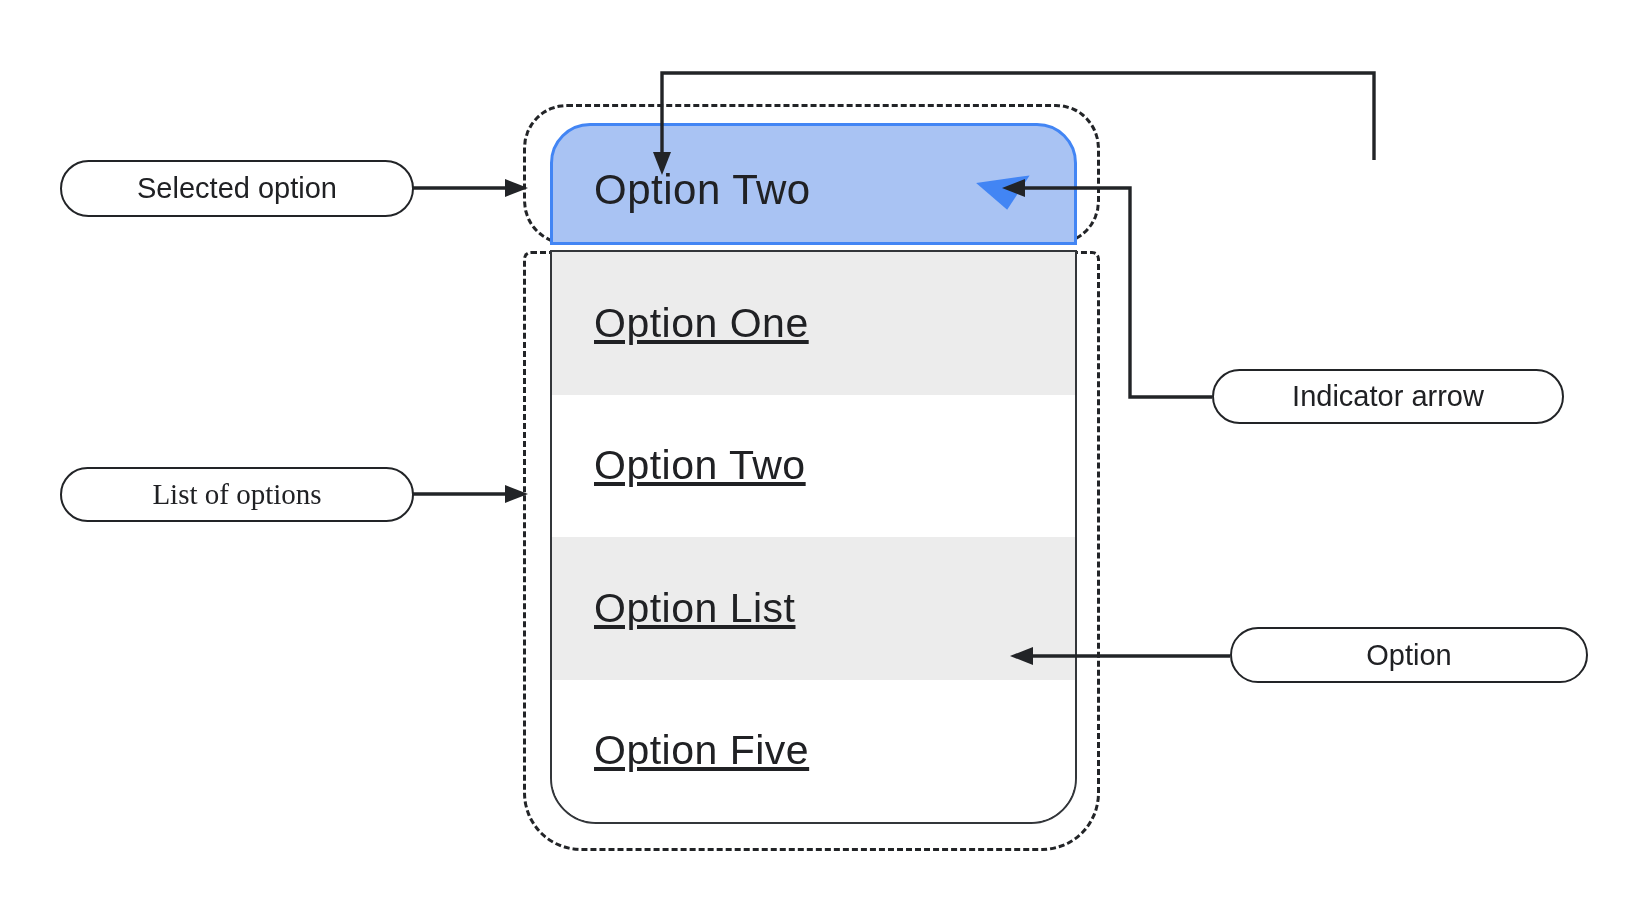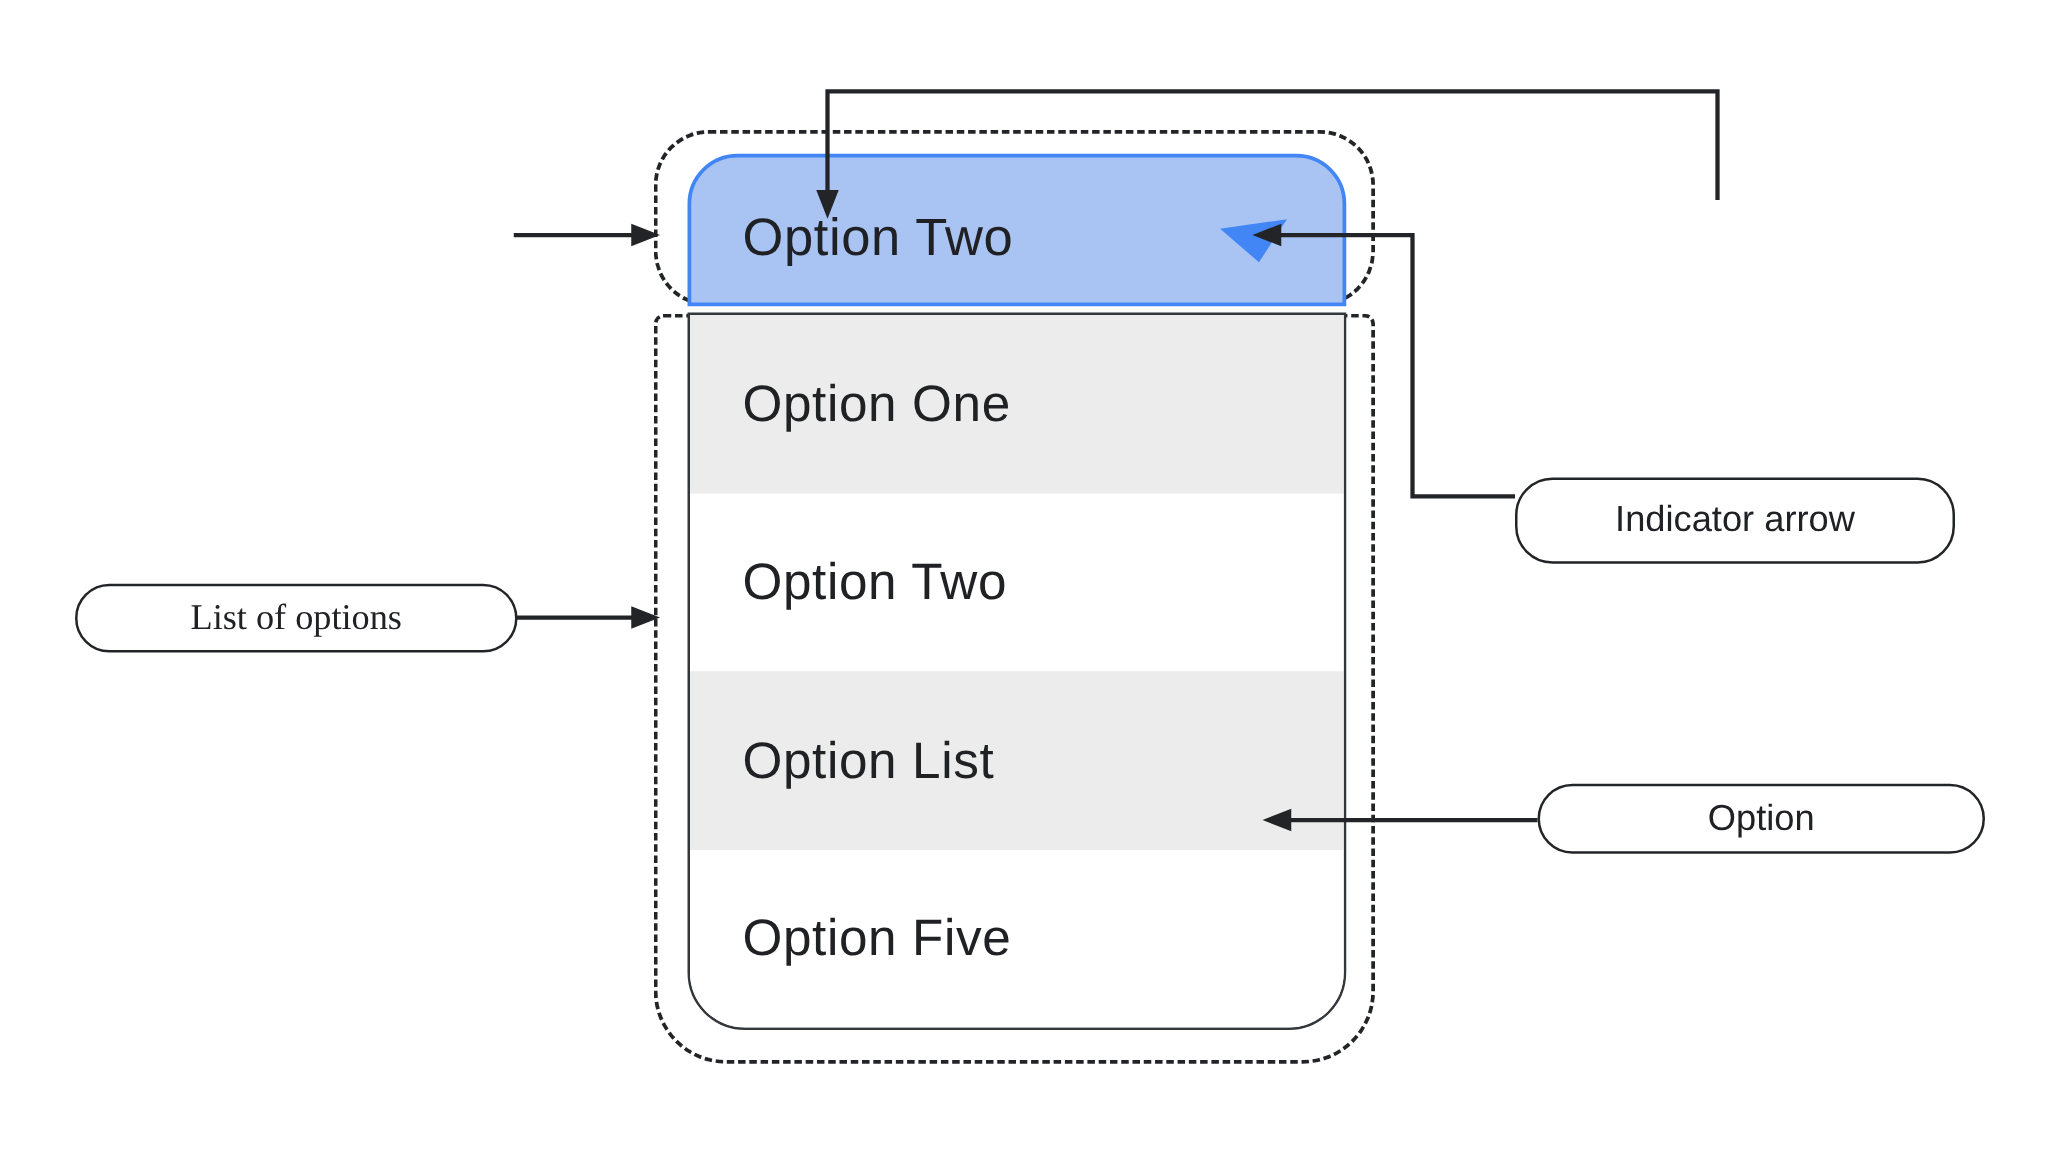"Selected option" div.pill { html: none -> <div> <span>Selected option</span> </div> }
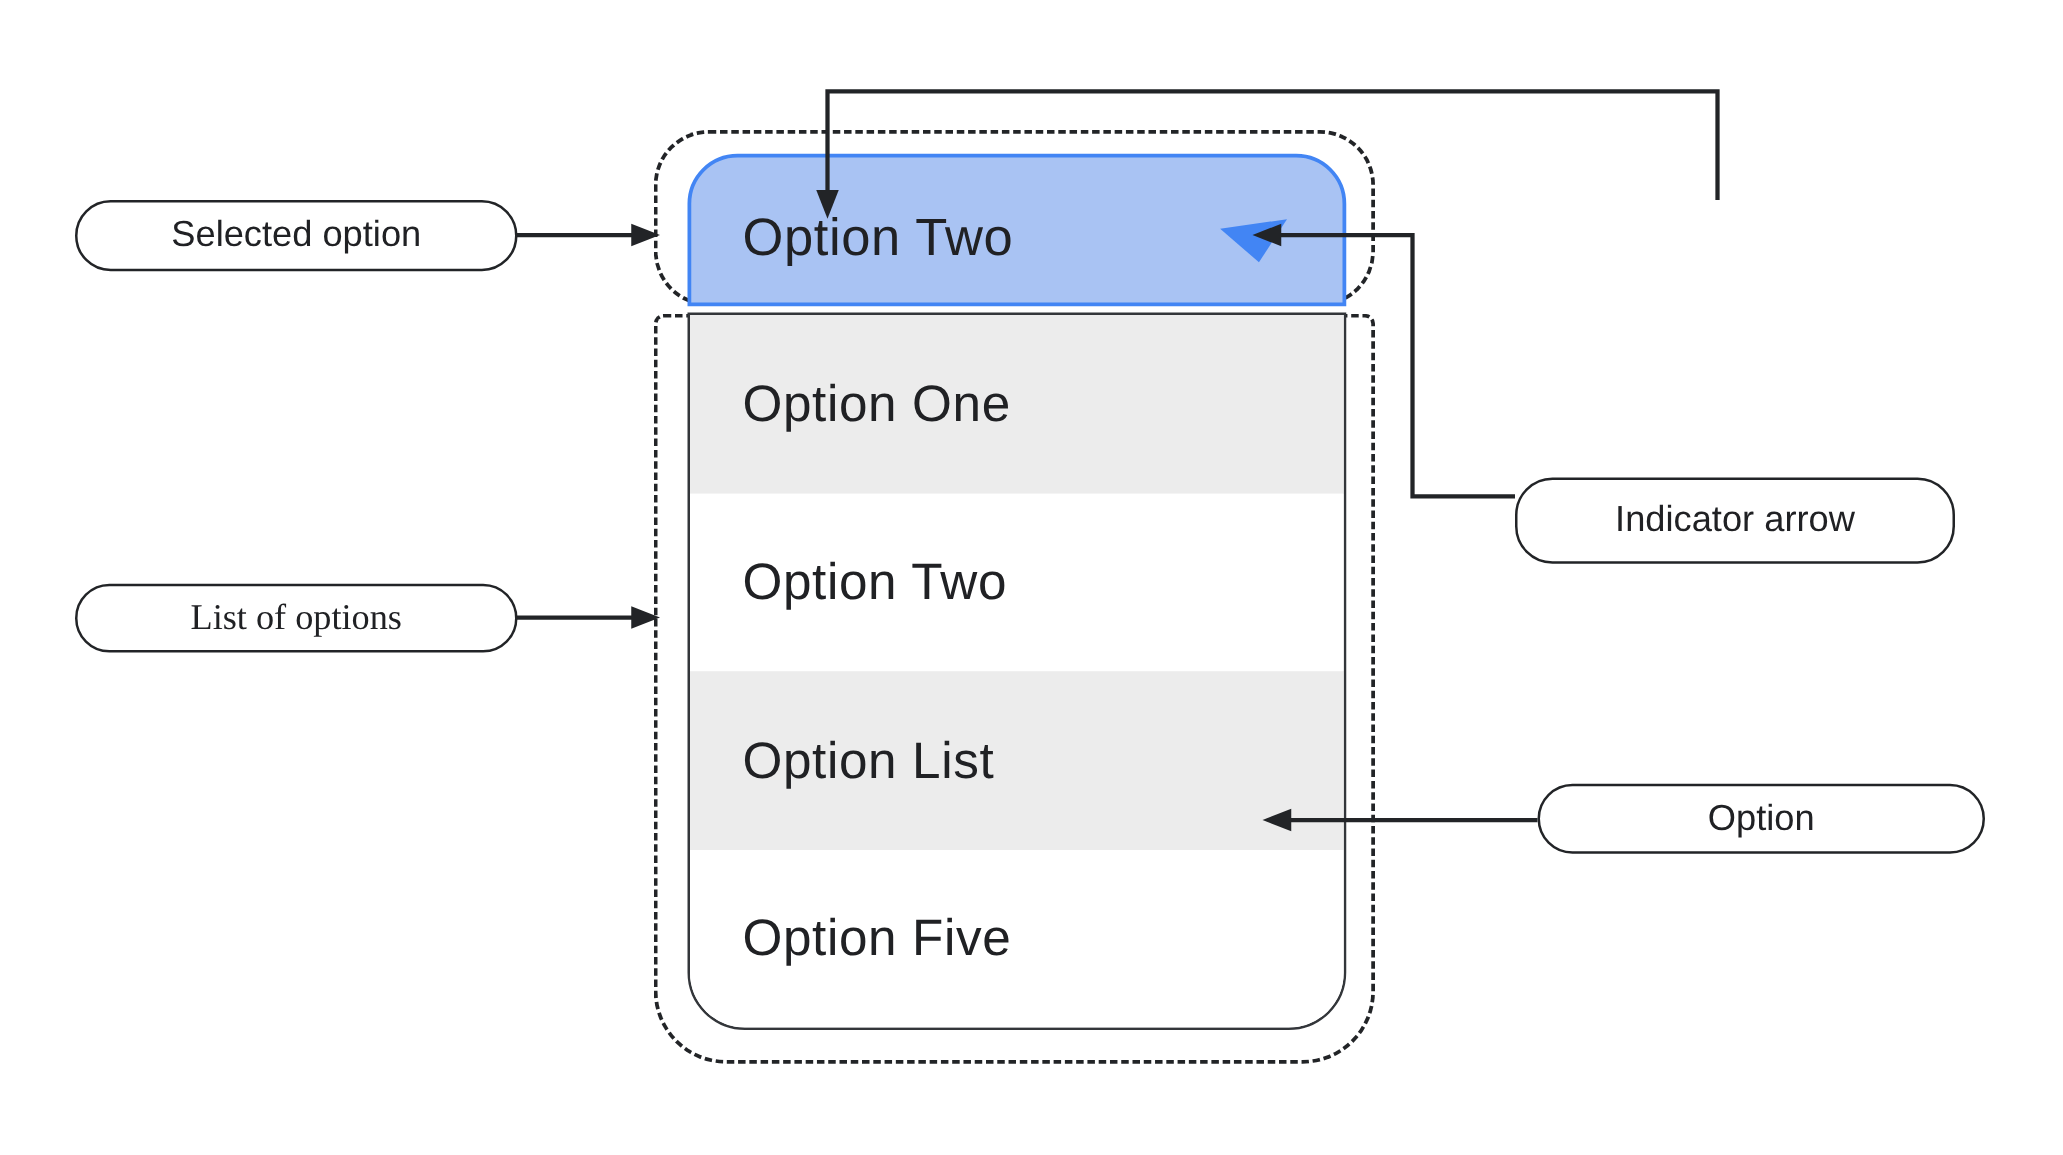"Option One" .option-row span { text-decoration: none -> underline }
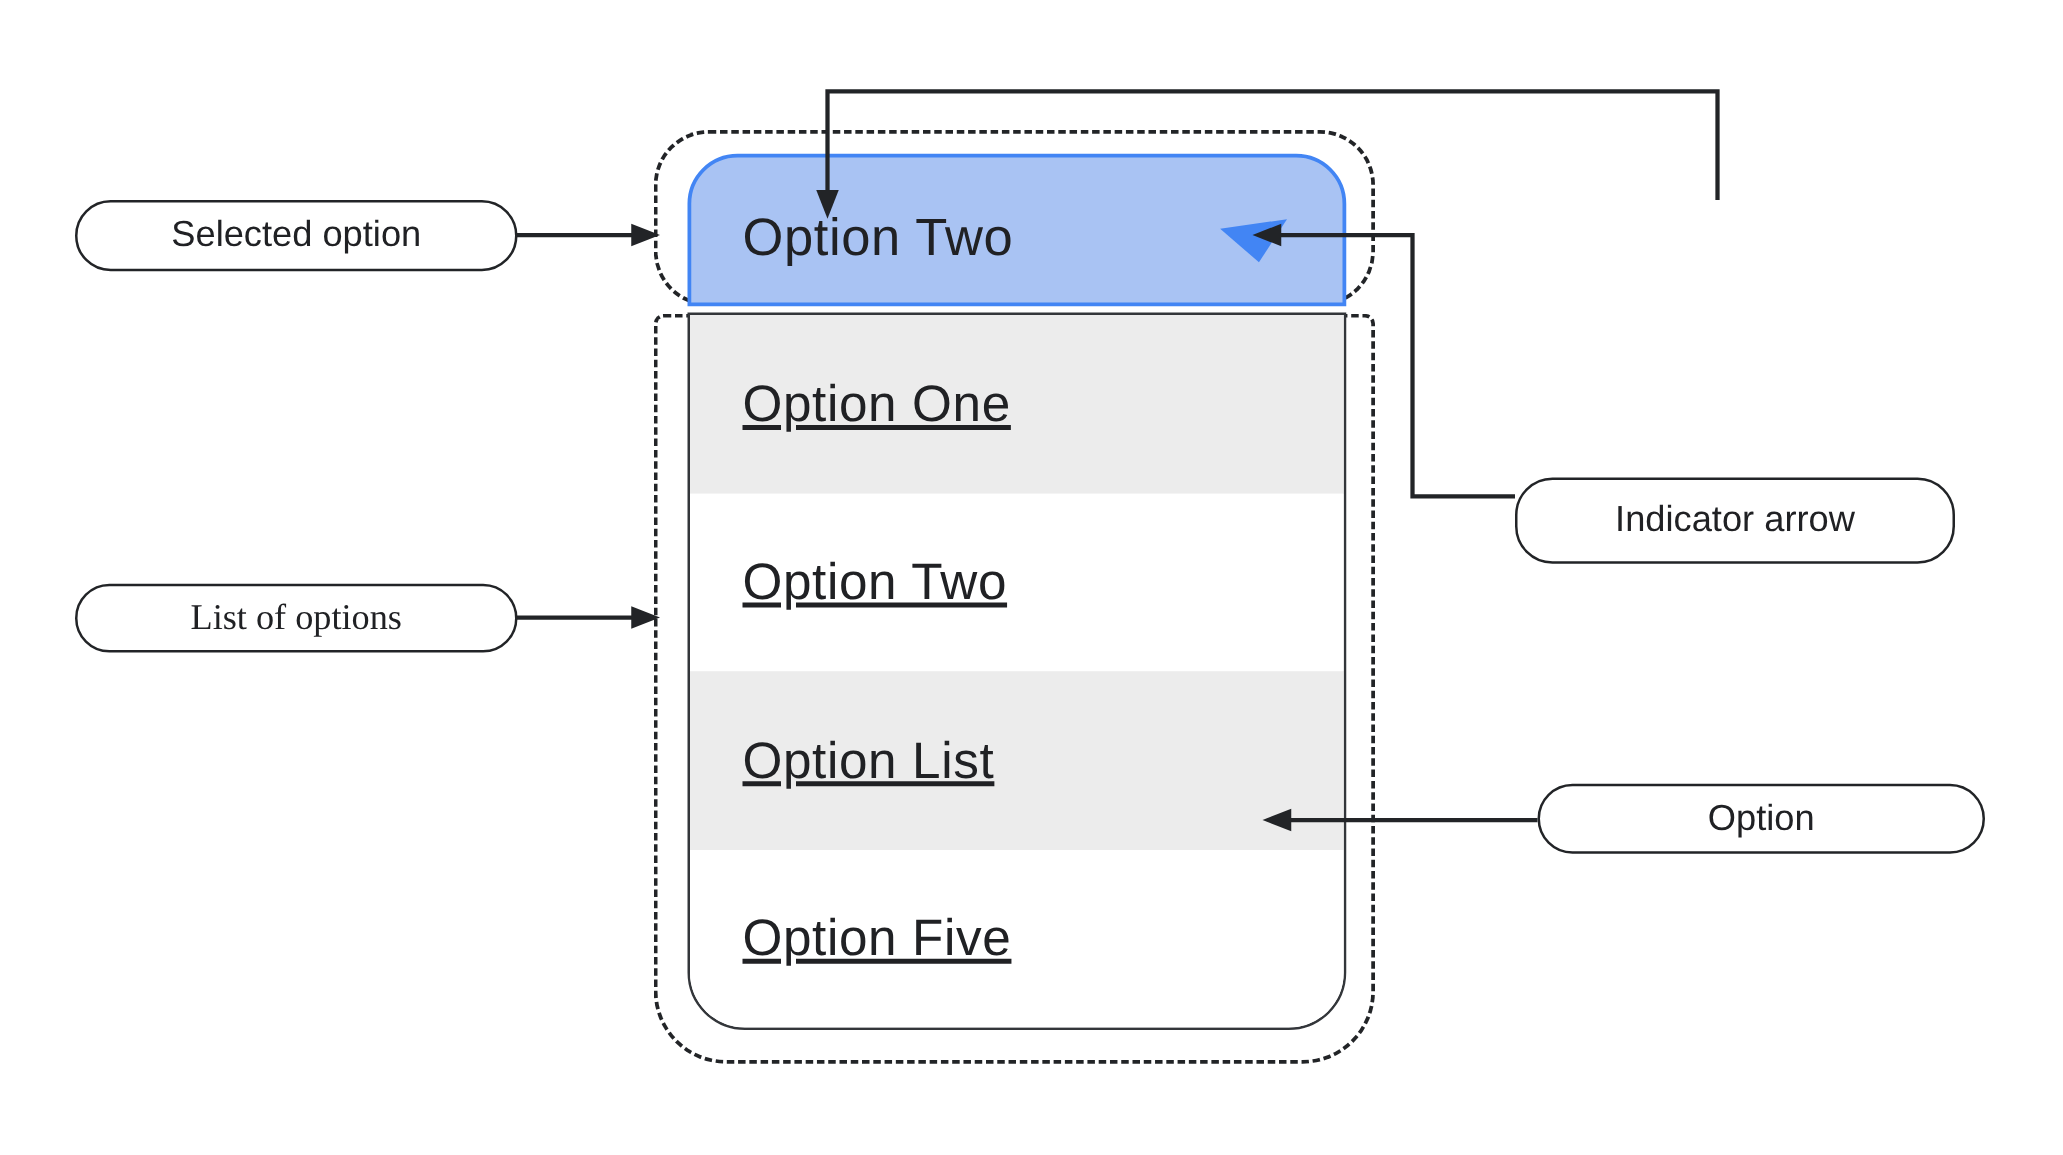"Indicator arrow" .pill-indicator { height: 69px -> 55px; top: 382px -> 369px }
